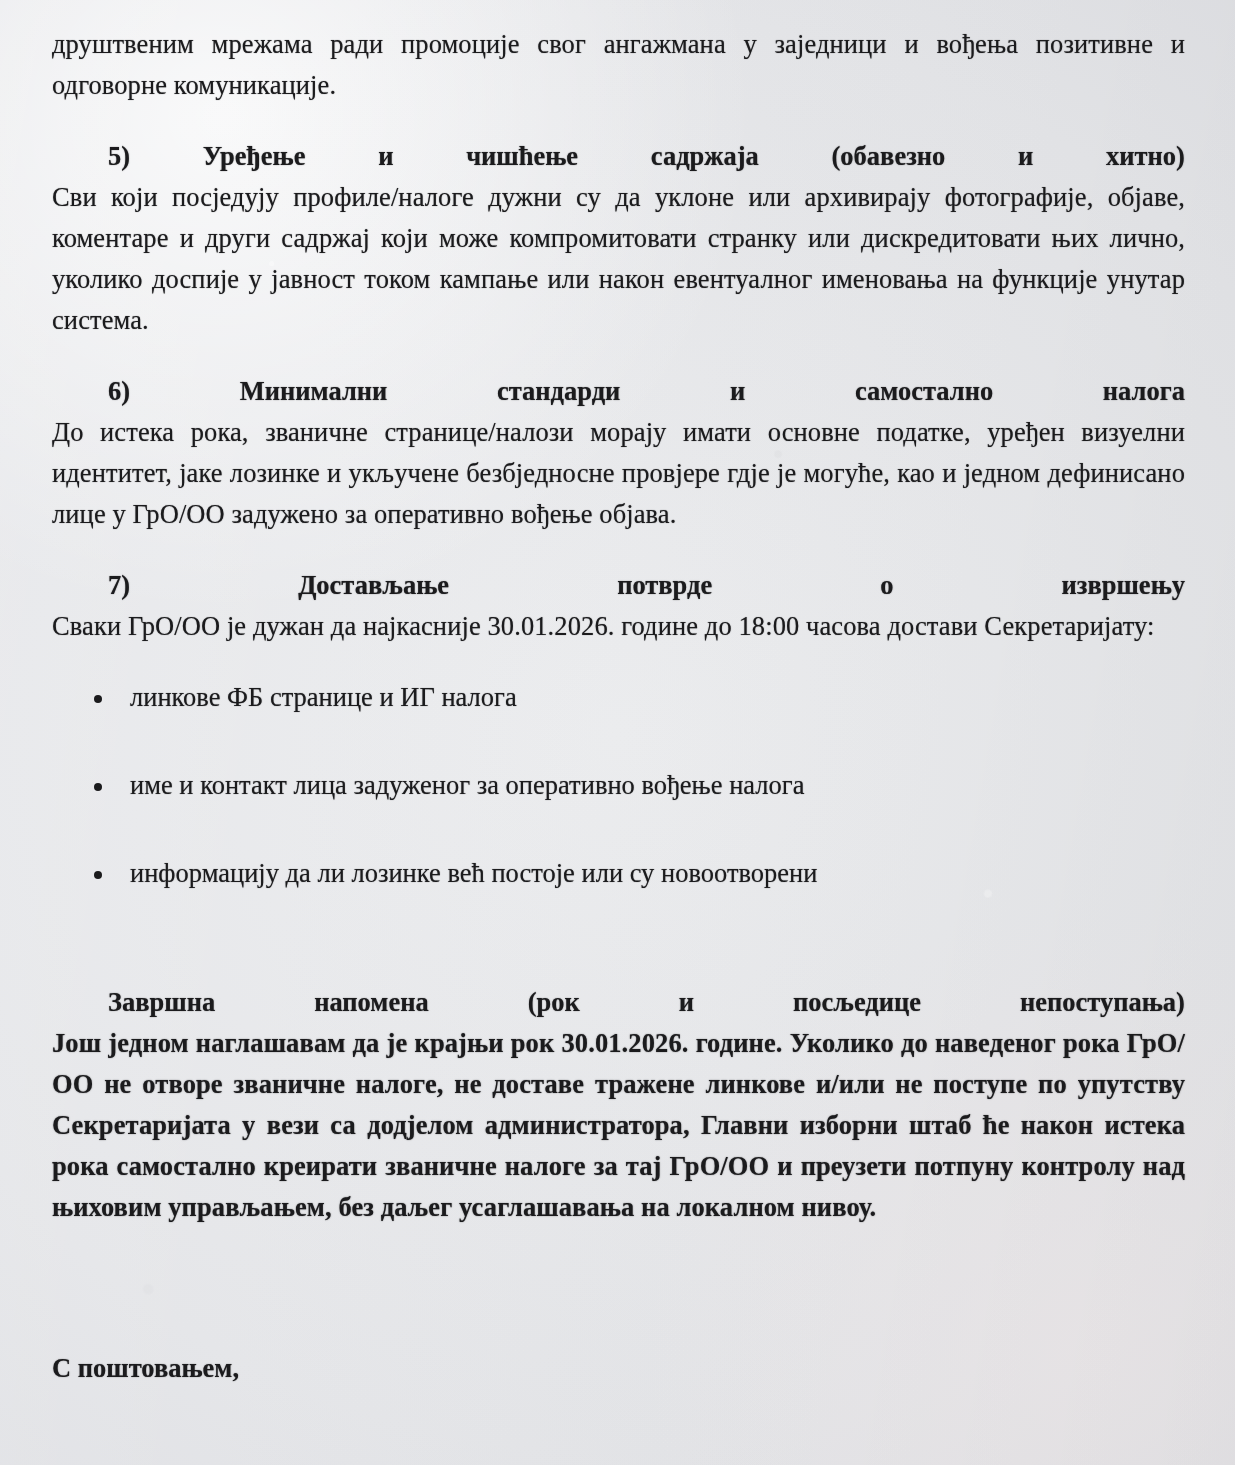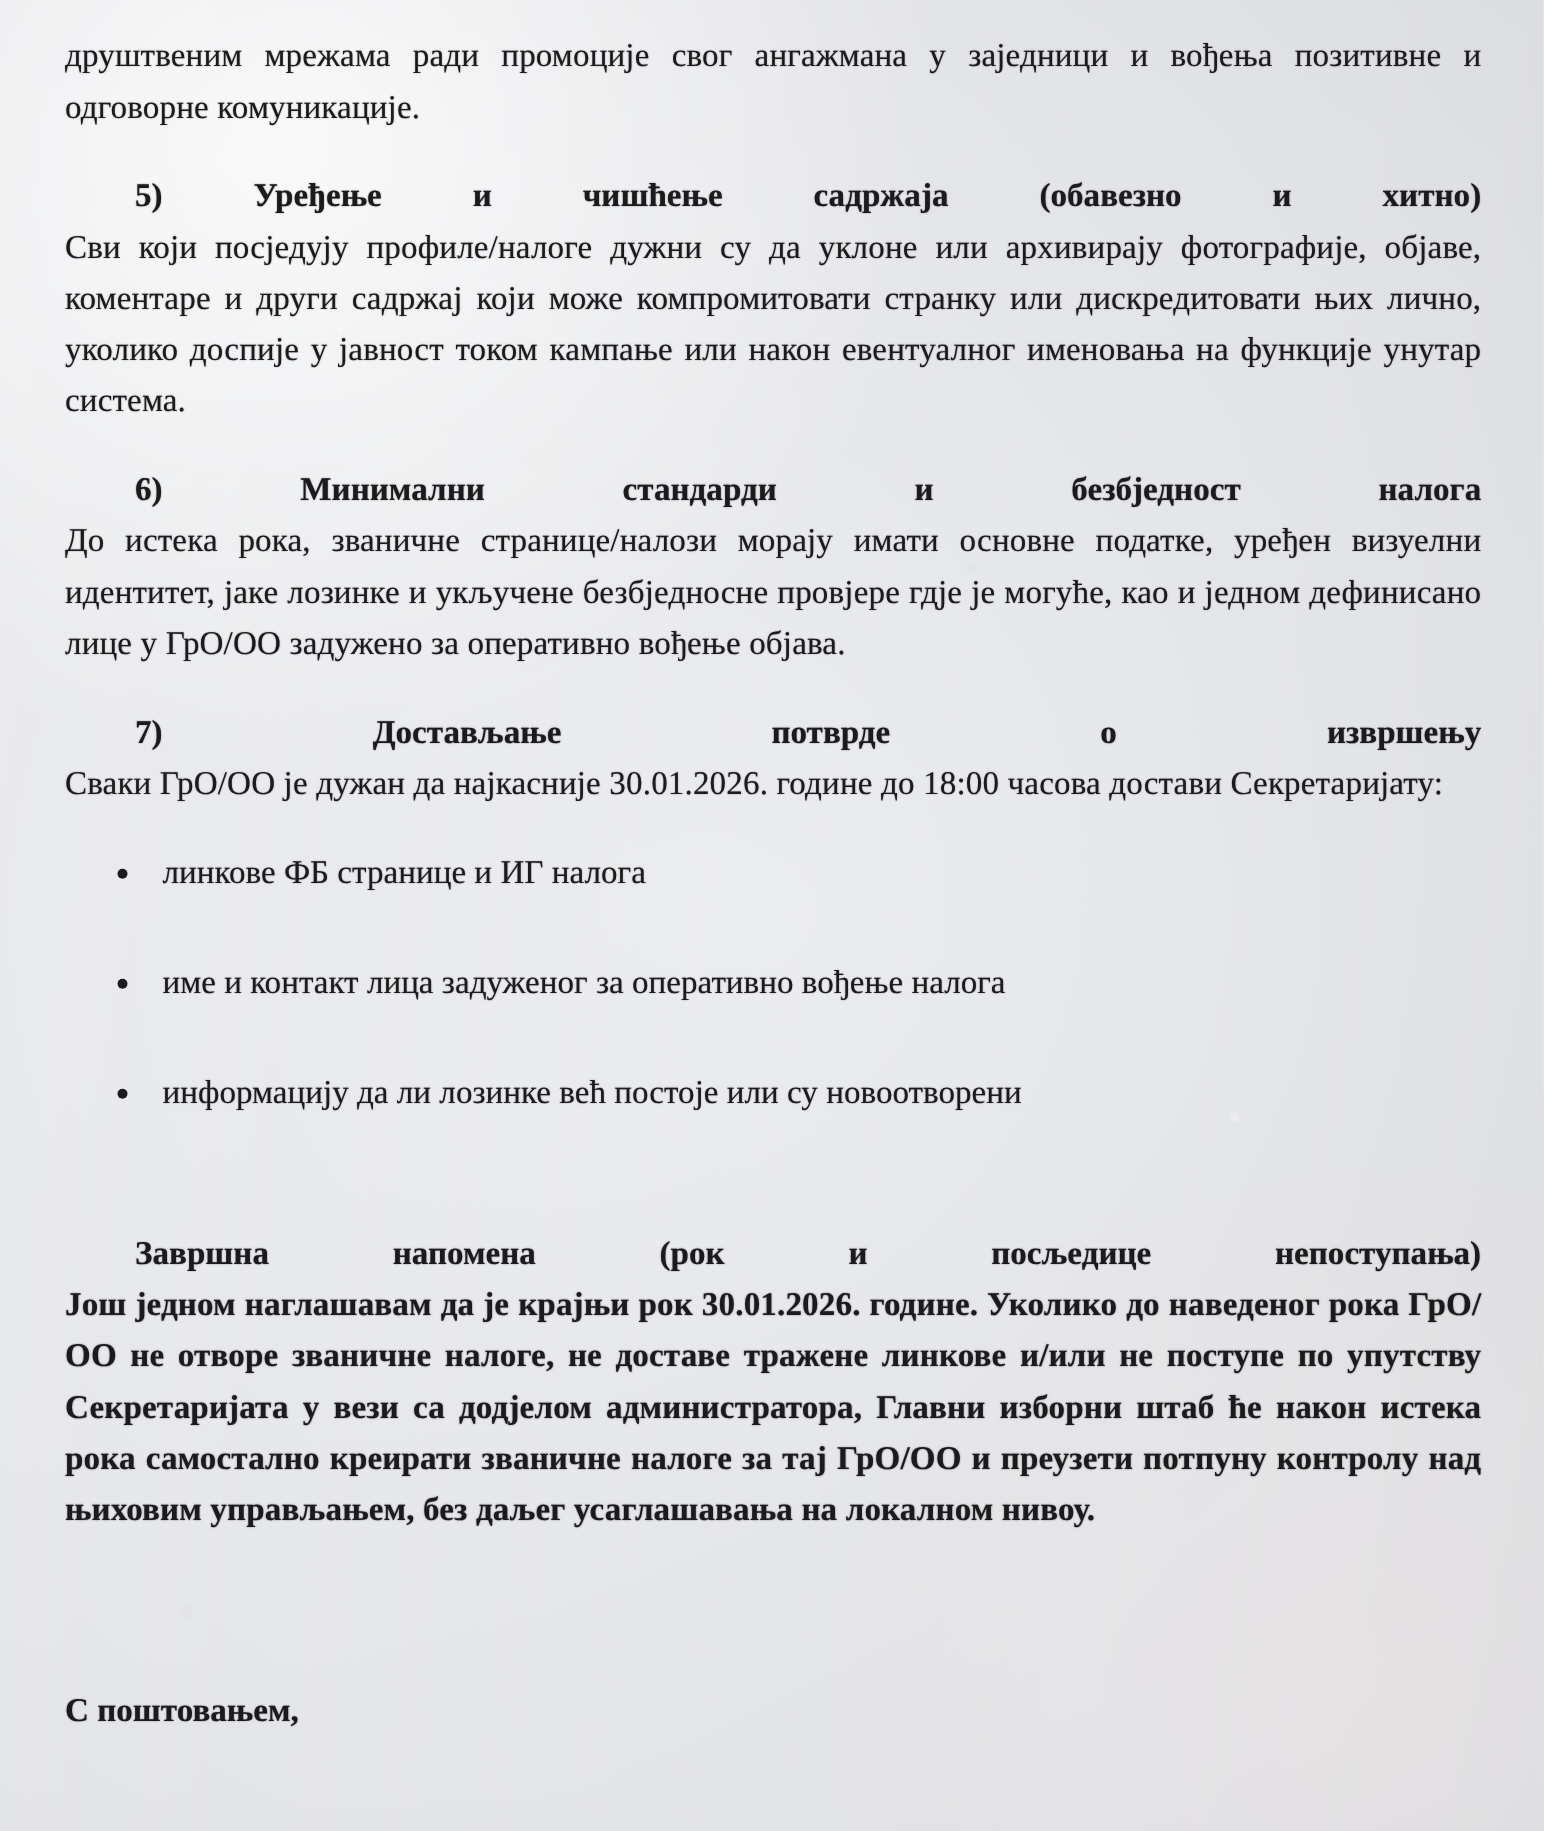"безбједност" span.word { text: безбједност -> самостално }
